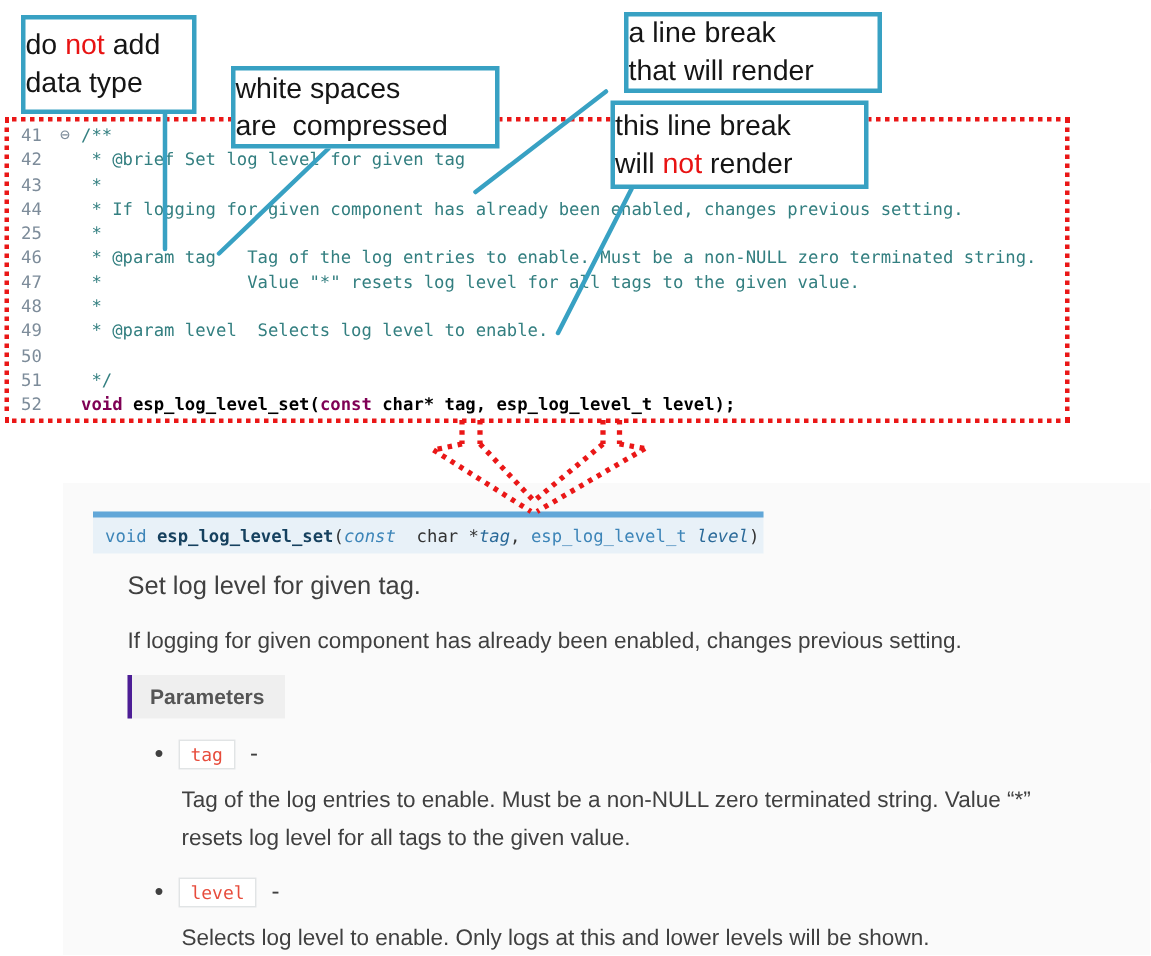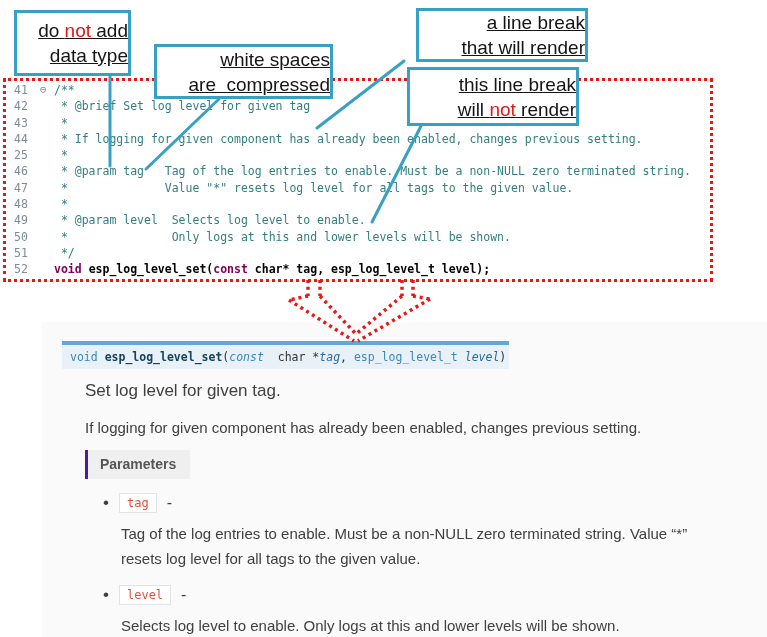"do not add" .callout { align-items: flex-end -> flex-start; text-decoration: underline -> none }
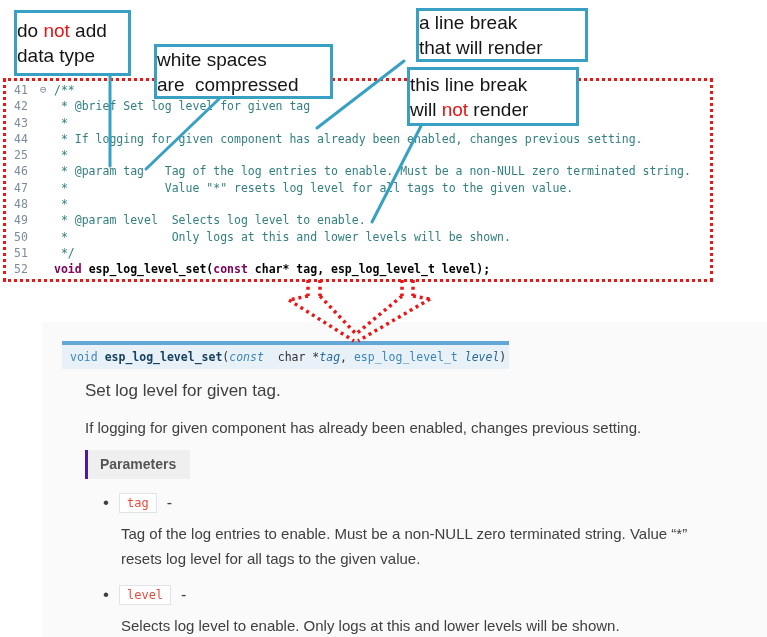"* Only logs at this" span.code-text { html: <span><span> * Only logs at this and lower levels will be shown.</span></span> -> none }
